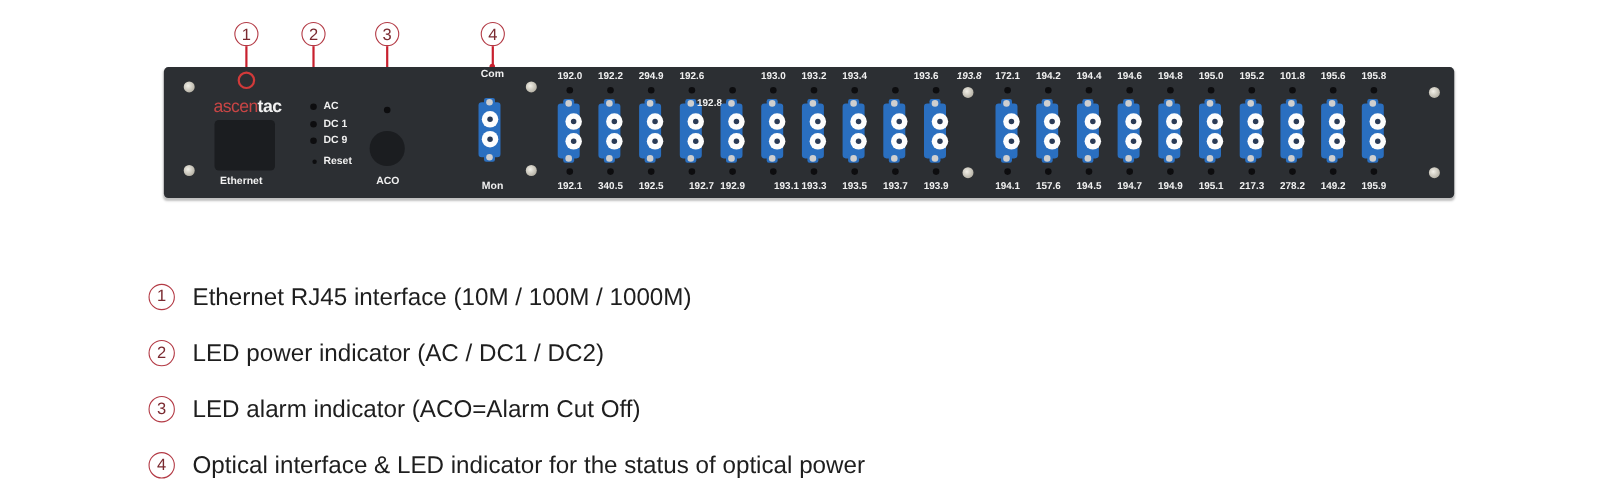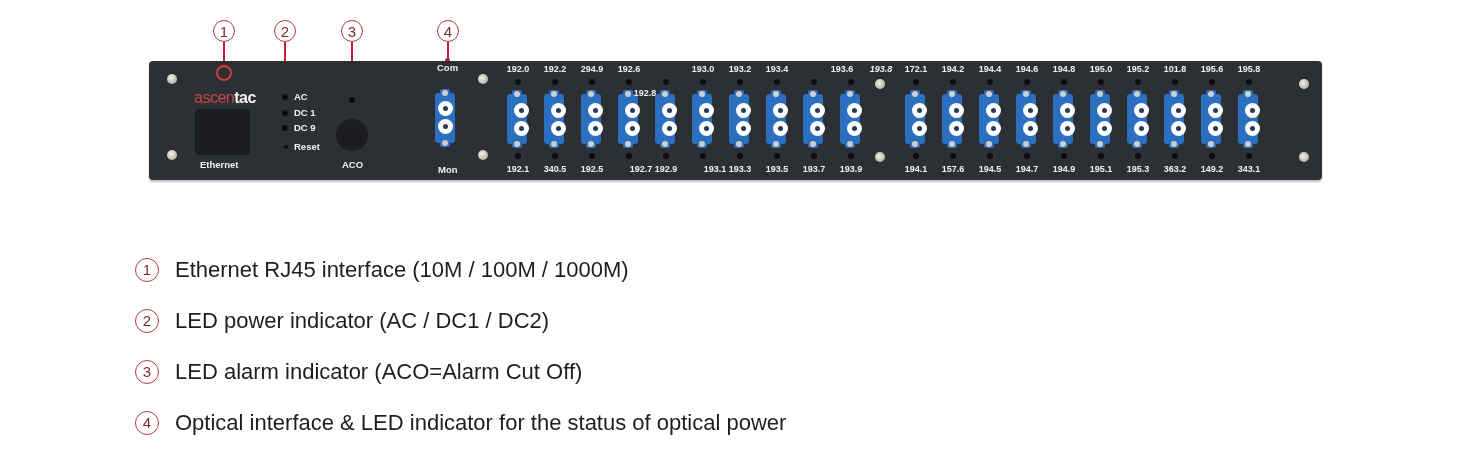"192.7" div.ch-lbl { left: 472px -> 460px; text-align: none -> right }
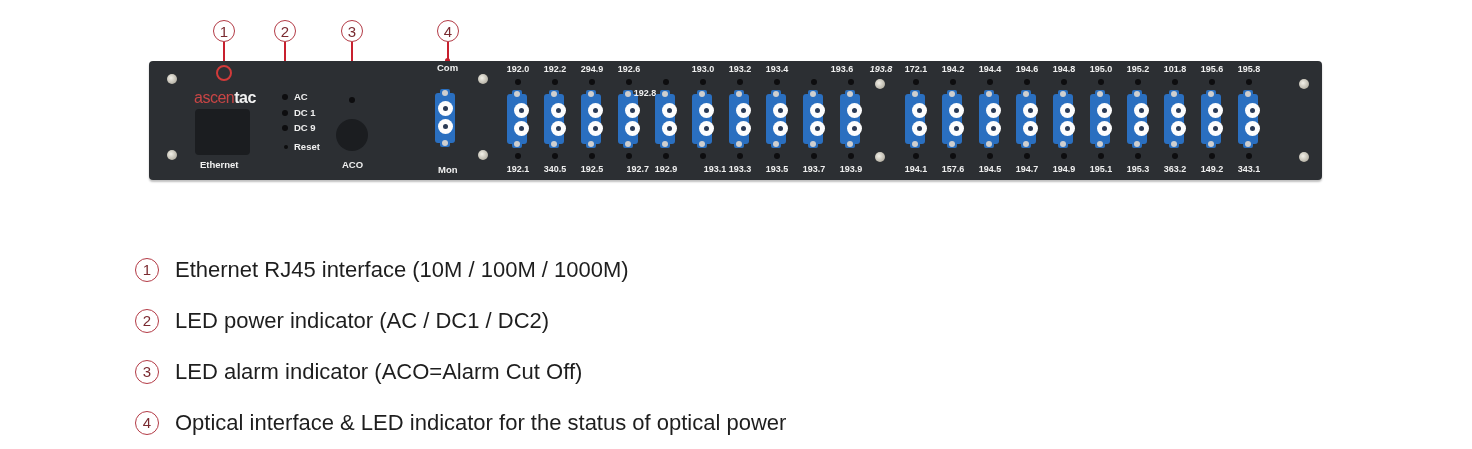"195.3" div.ch-lbl { text: 195.3 -> 217.3 }
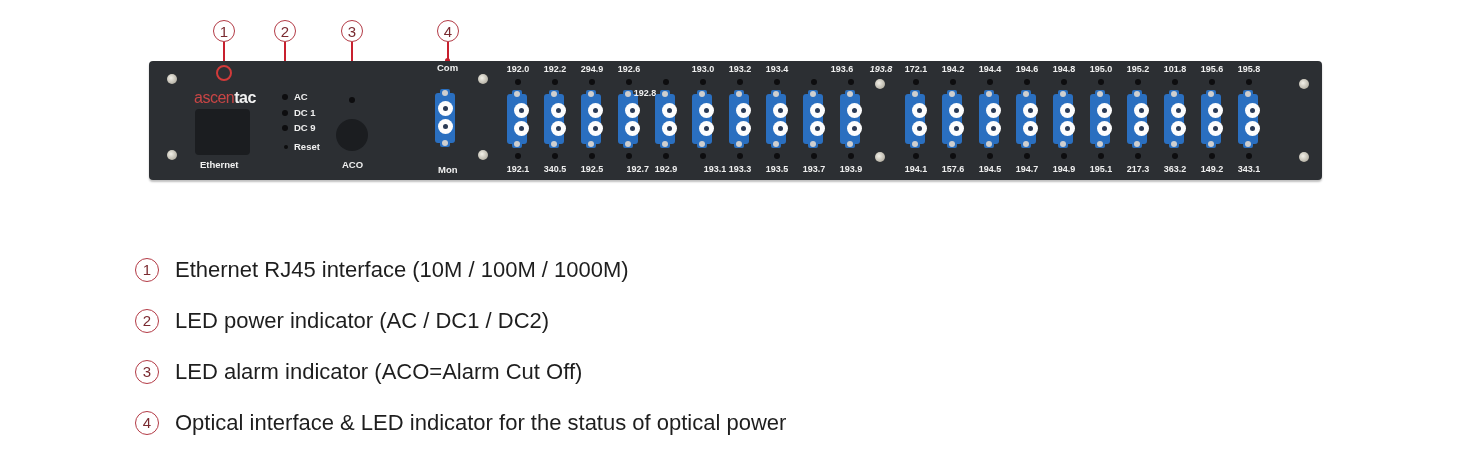"363.2" div.ch-lbl { text: 363.2 -> 278.2 }
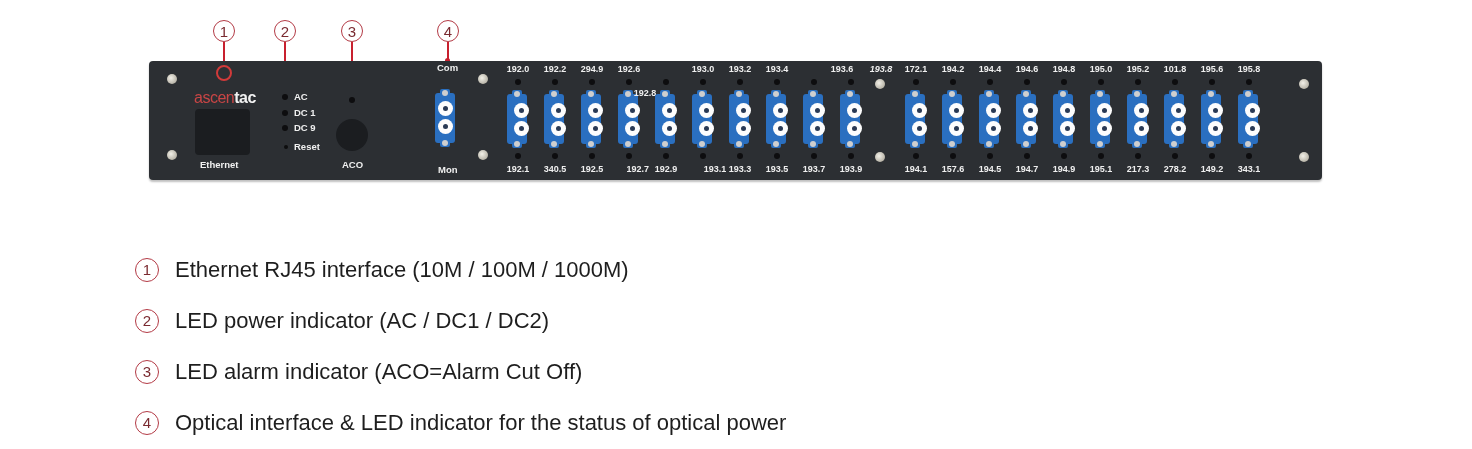"343.1" div.ch-lbl { text: 343.1 -> 195.9 }
